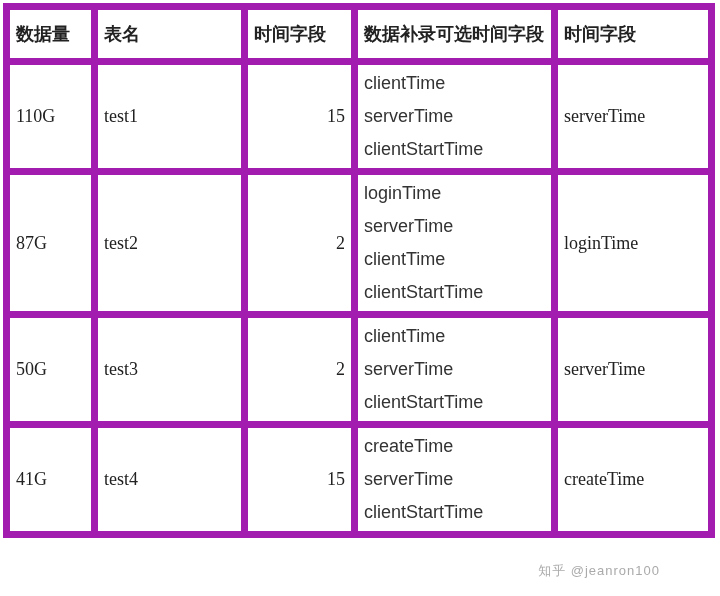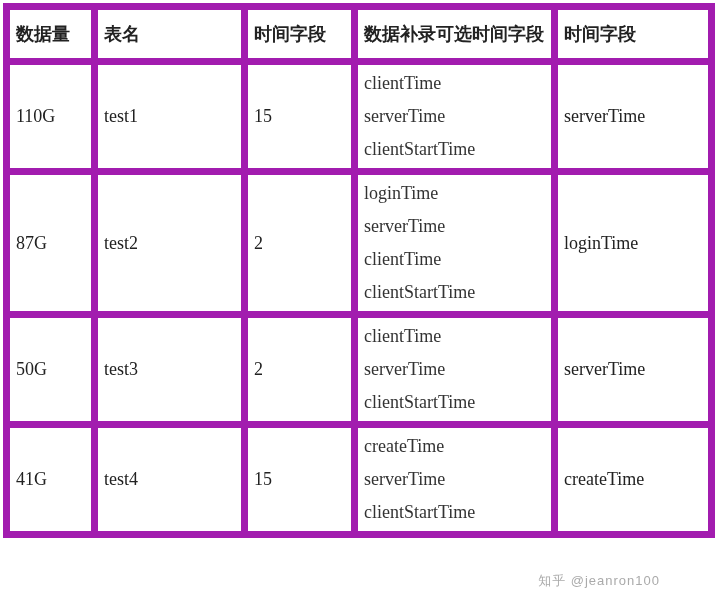"clientTime" .field-list { font-family: Liberation Serif, serif -> Liberation Sans, sans-serif }
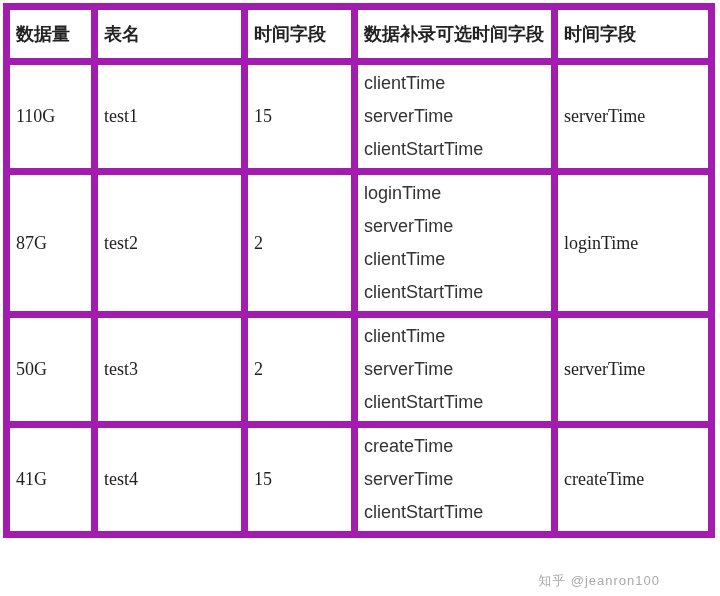"15" .col-period { text-align: left -> right }
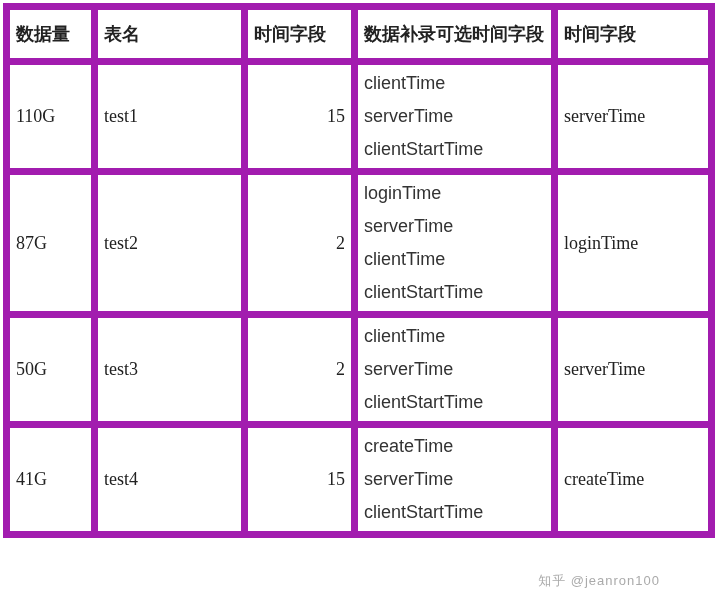"知乎 @jeanron100" .watermark { bottom: 6px -> 16px }
